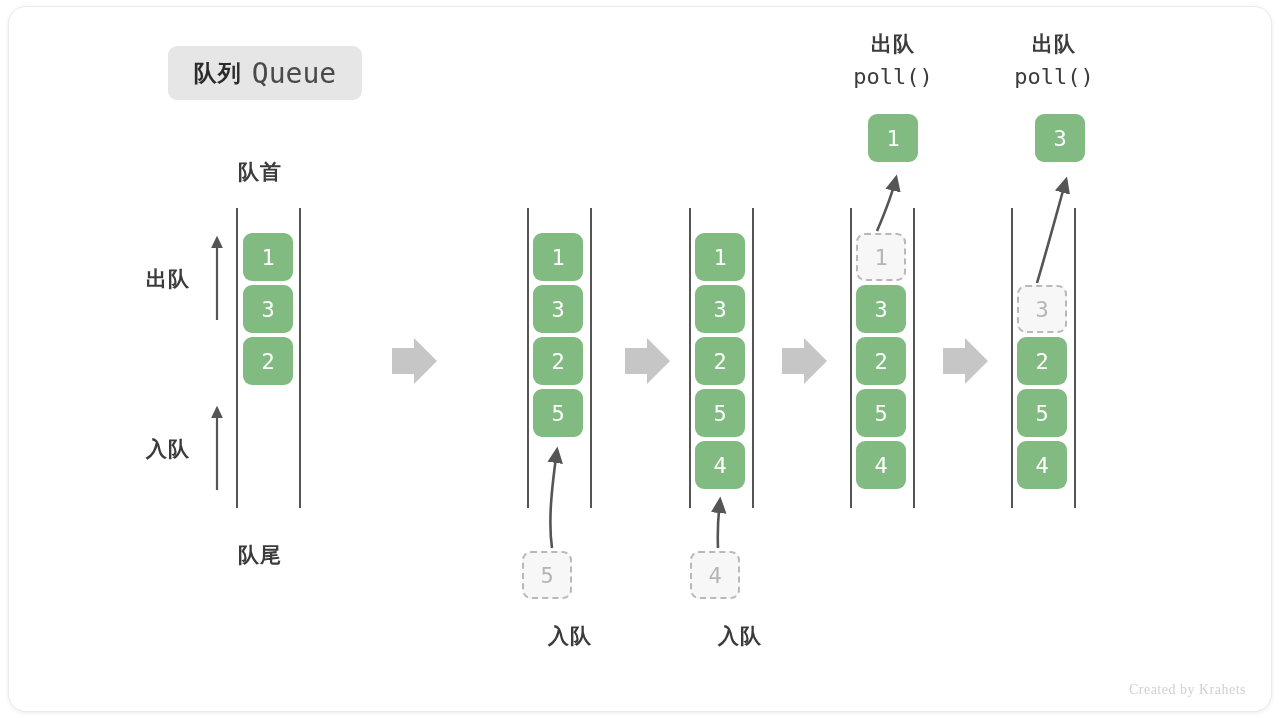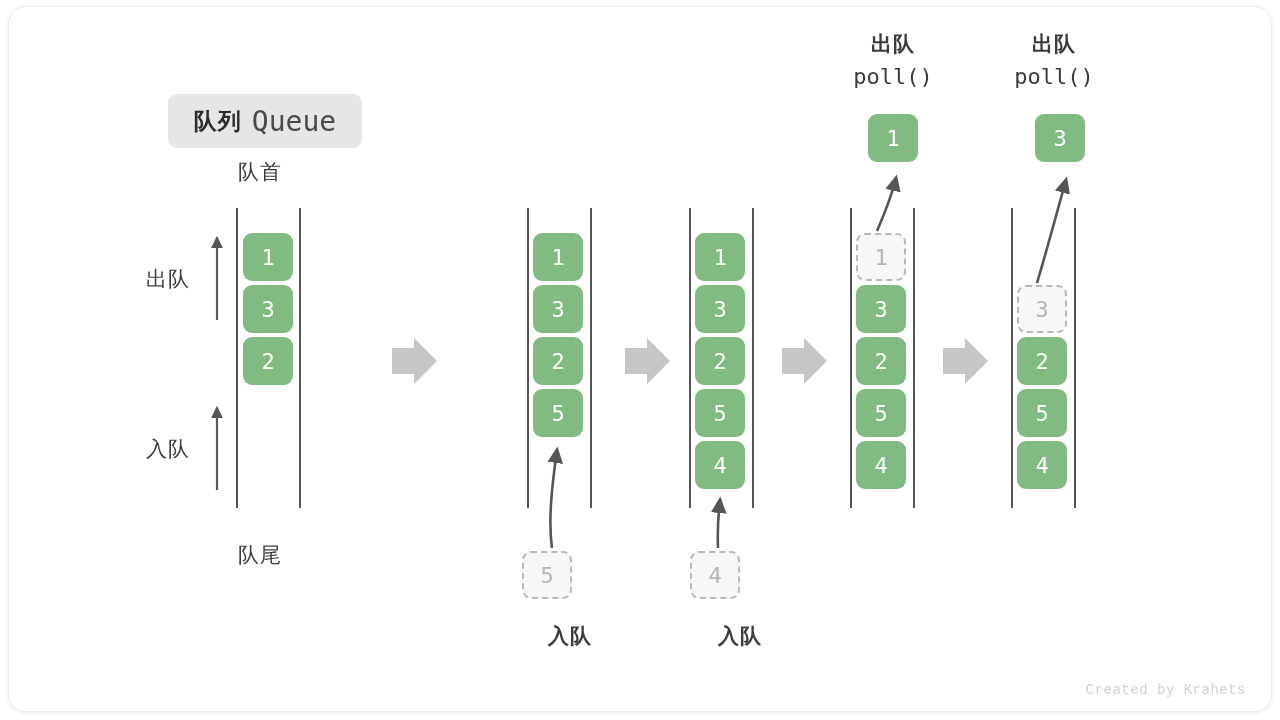"队列" .title-badge { margin-top: 48px -> none }
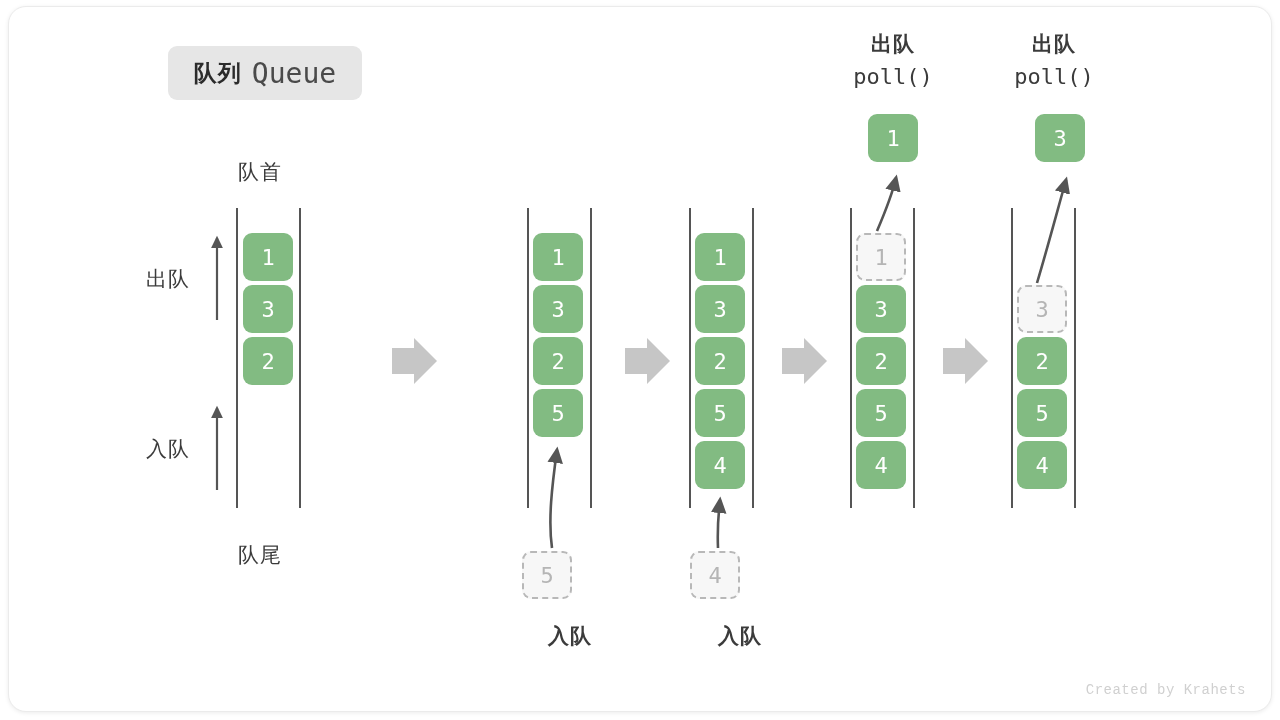"队首" .cn-label { font-weight: normal -> bold }
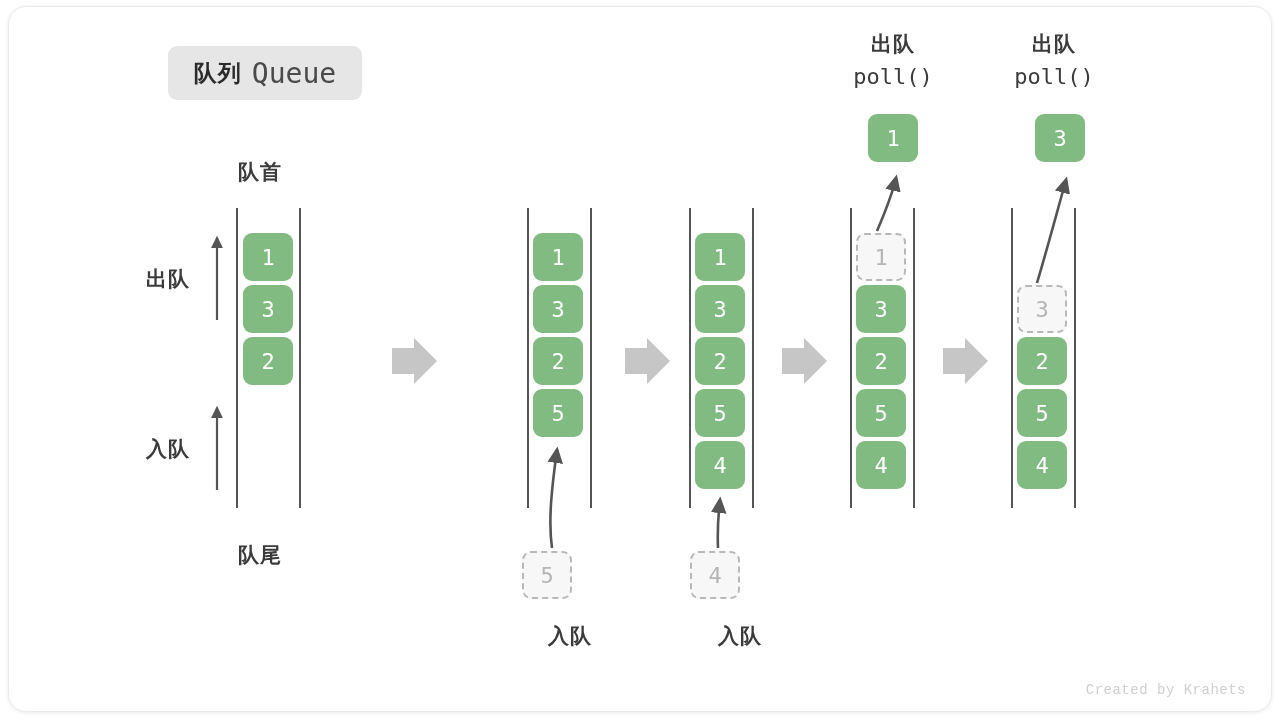"Created by Krahets" .watermark { font-family: Liberation Mono, monospace -> Liberation Serif, serif }
